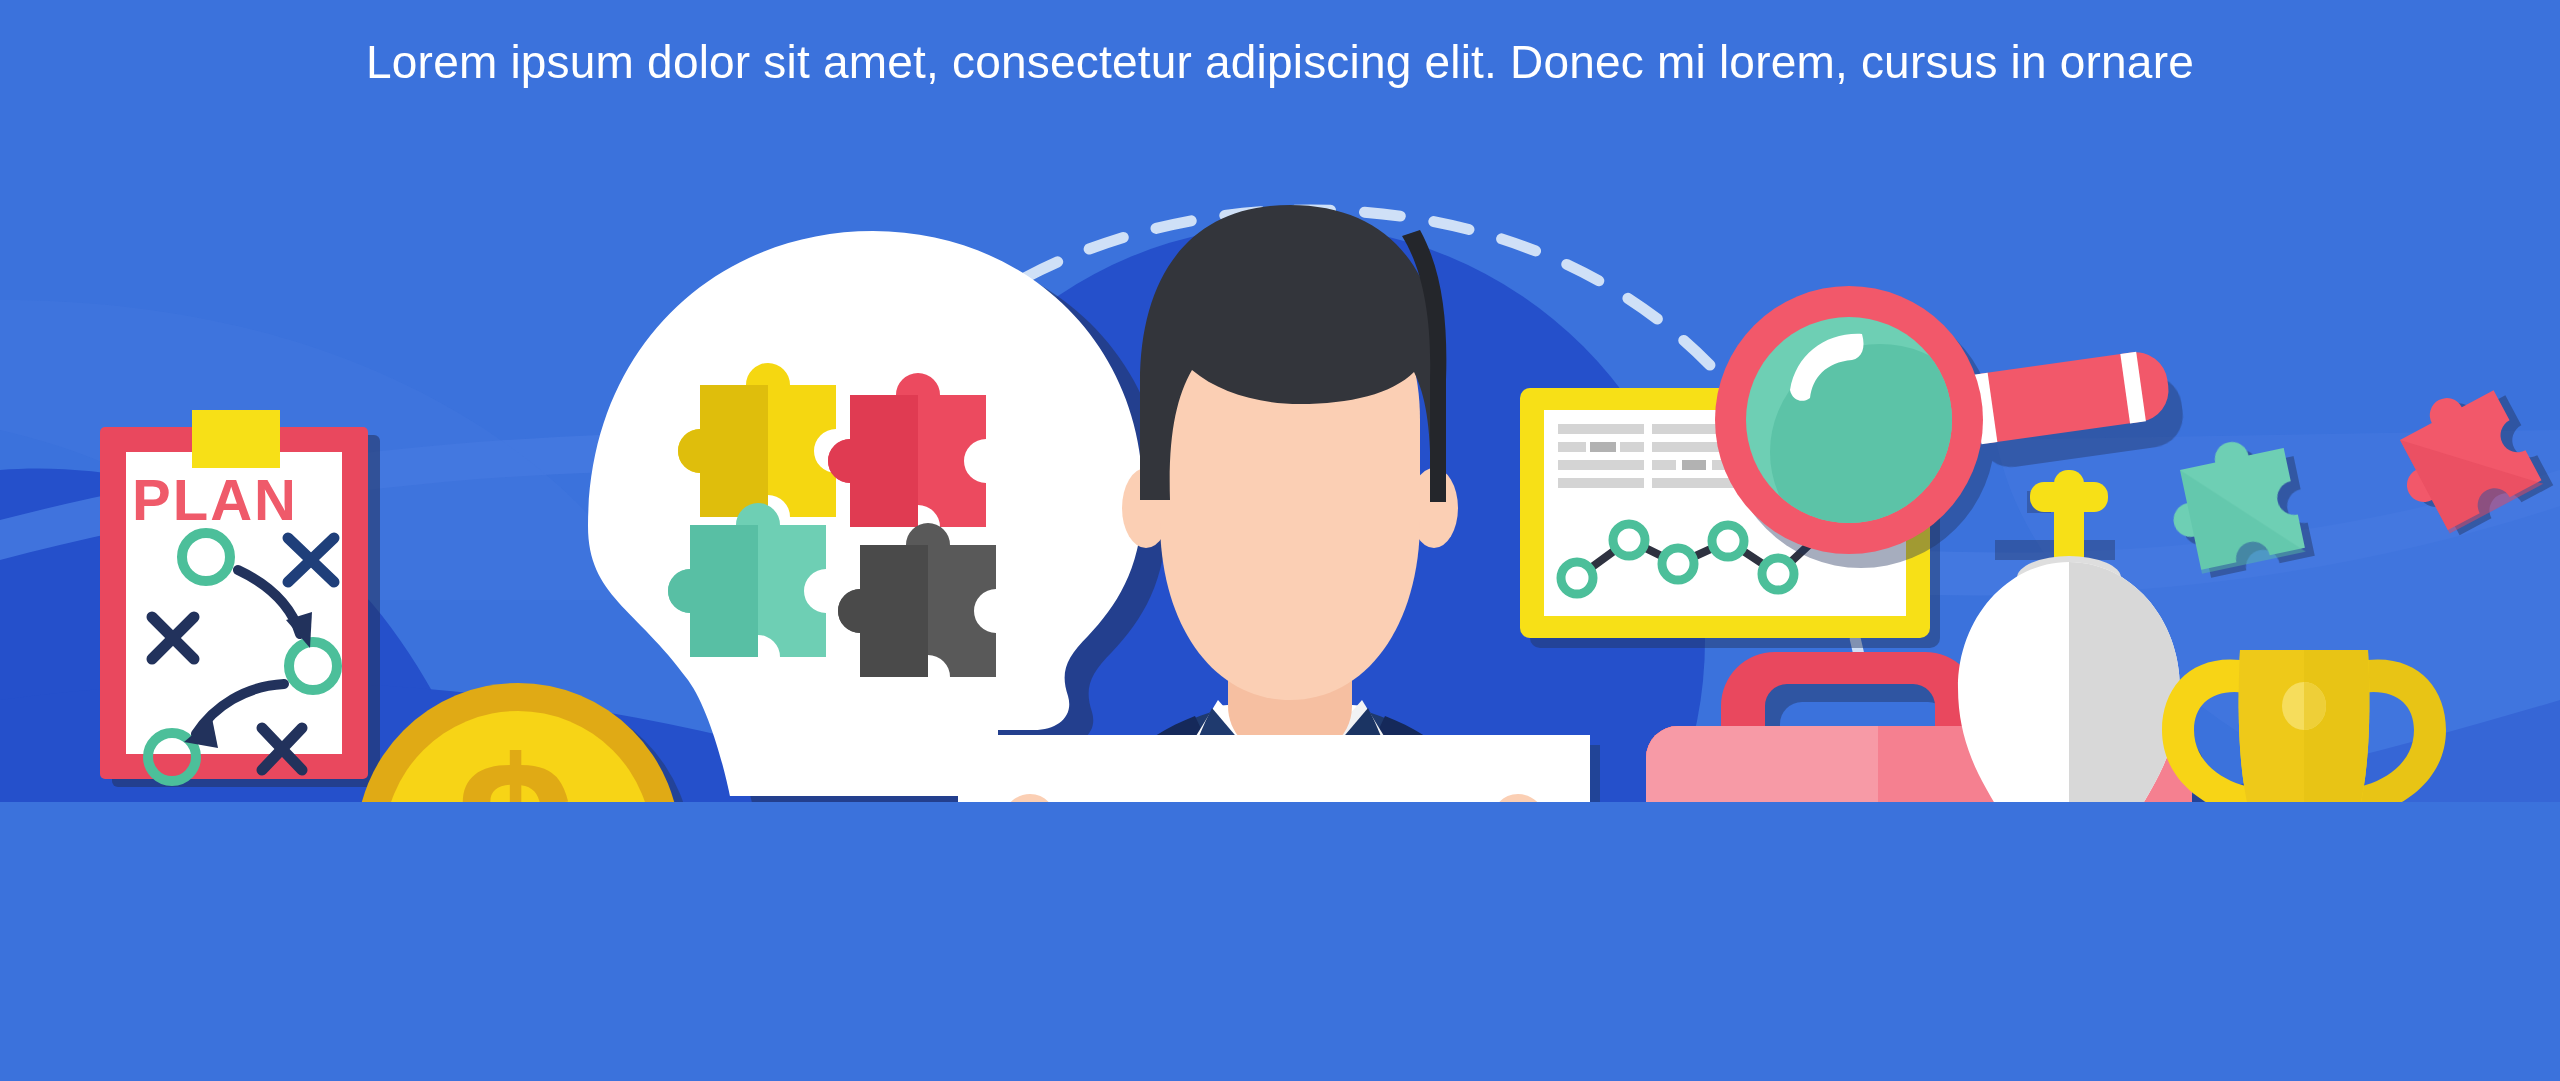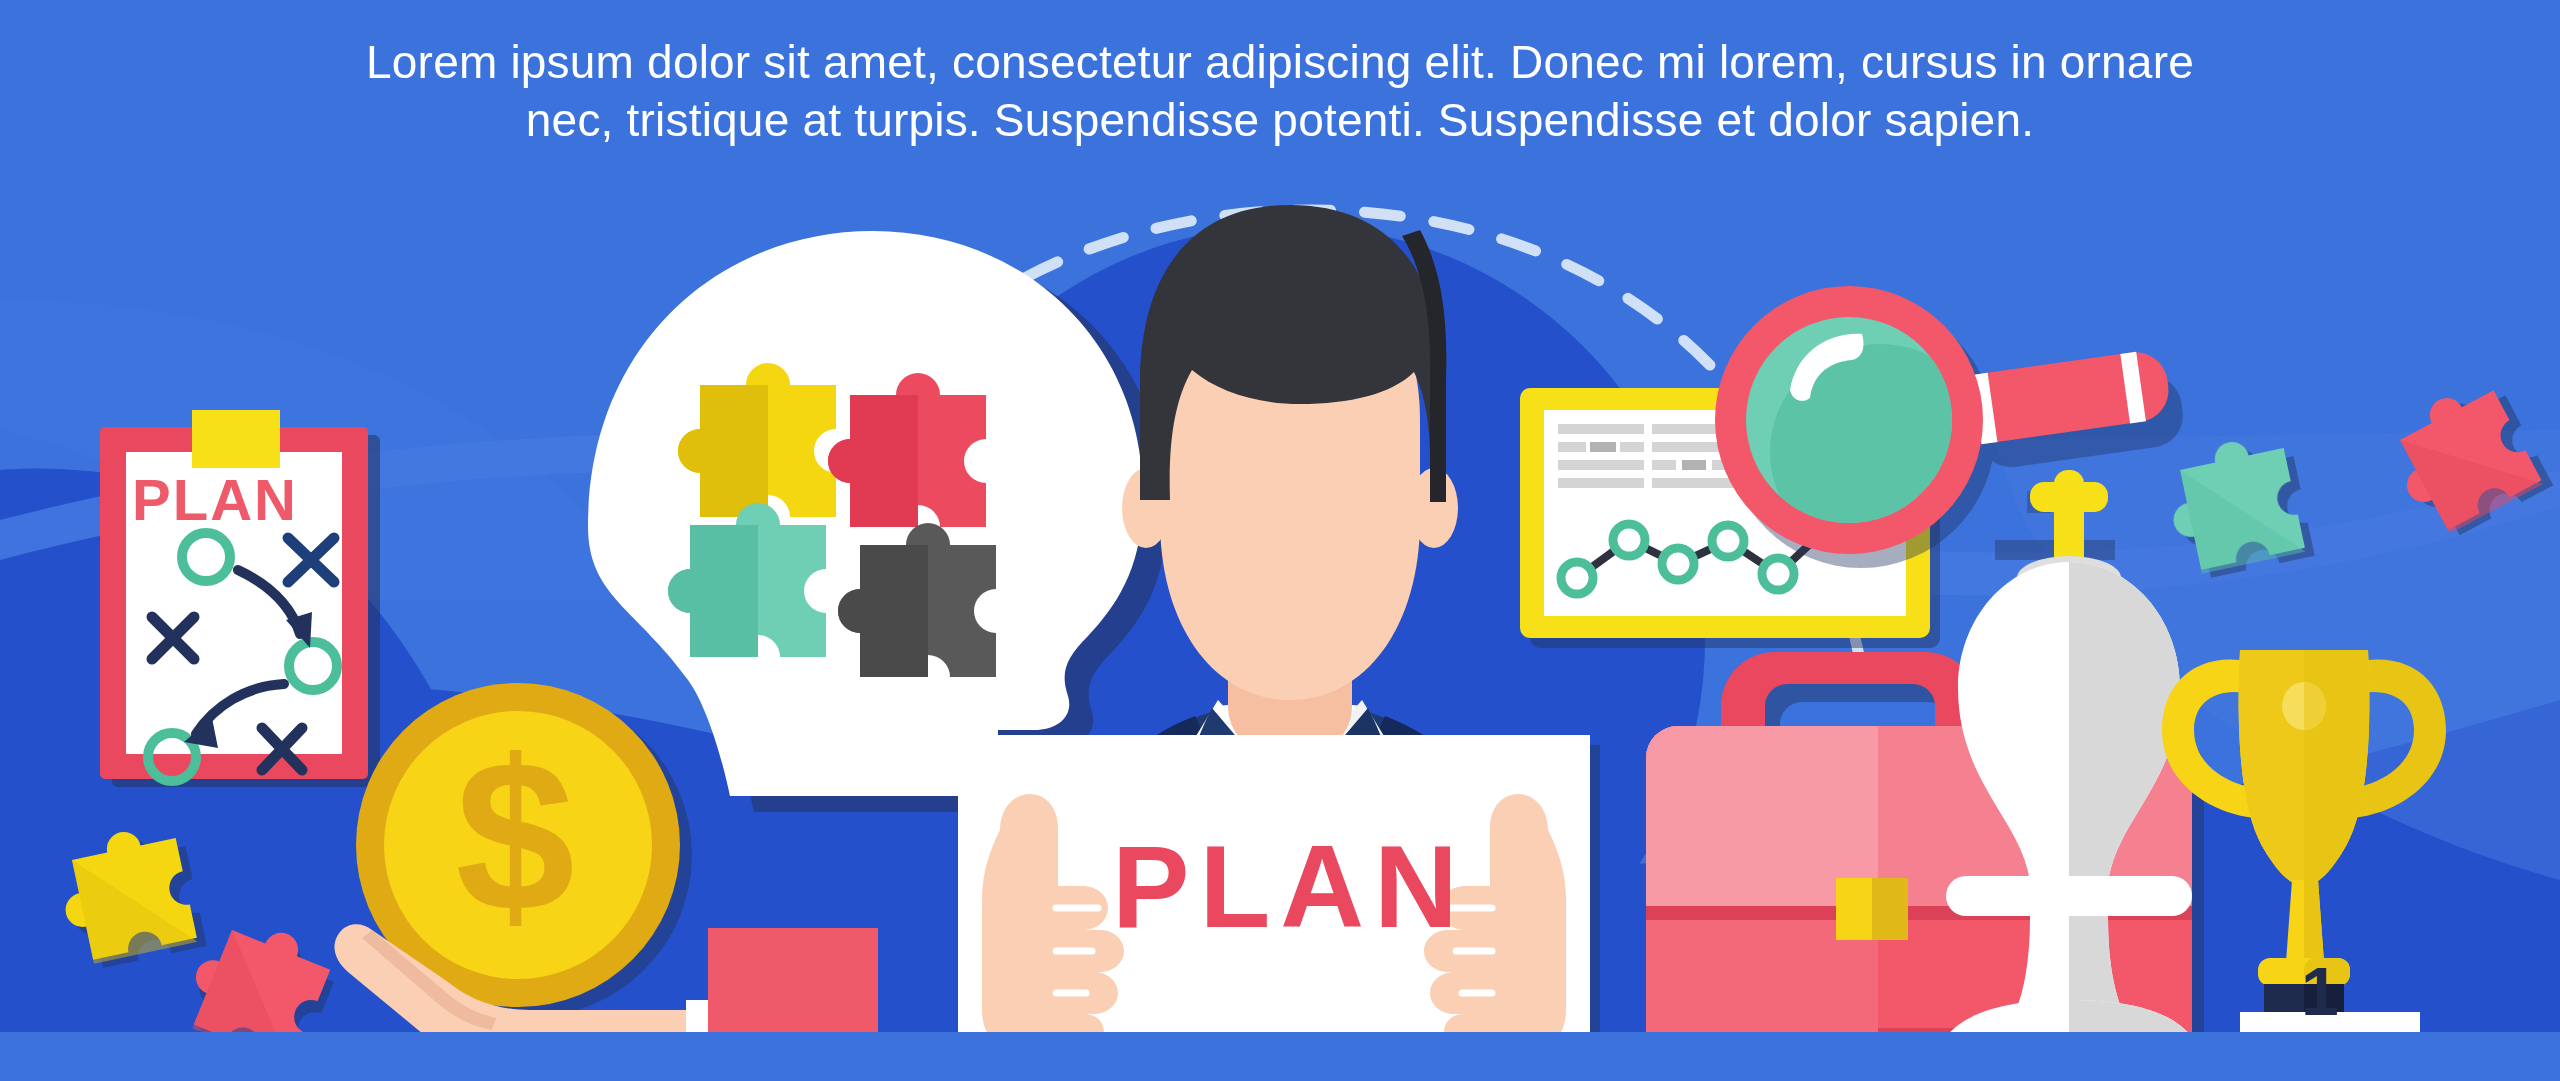"Lorem ipsum dolor sit amet," #stage { height: 1032px -> 802px }
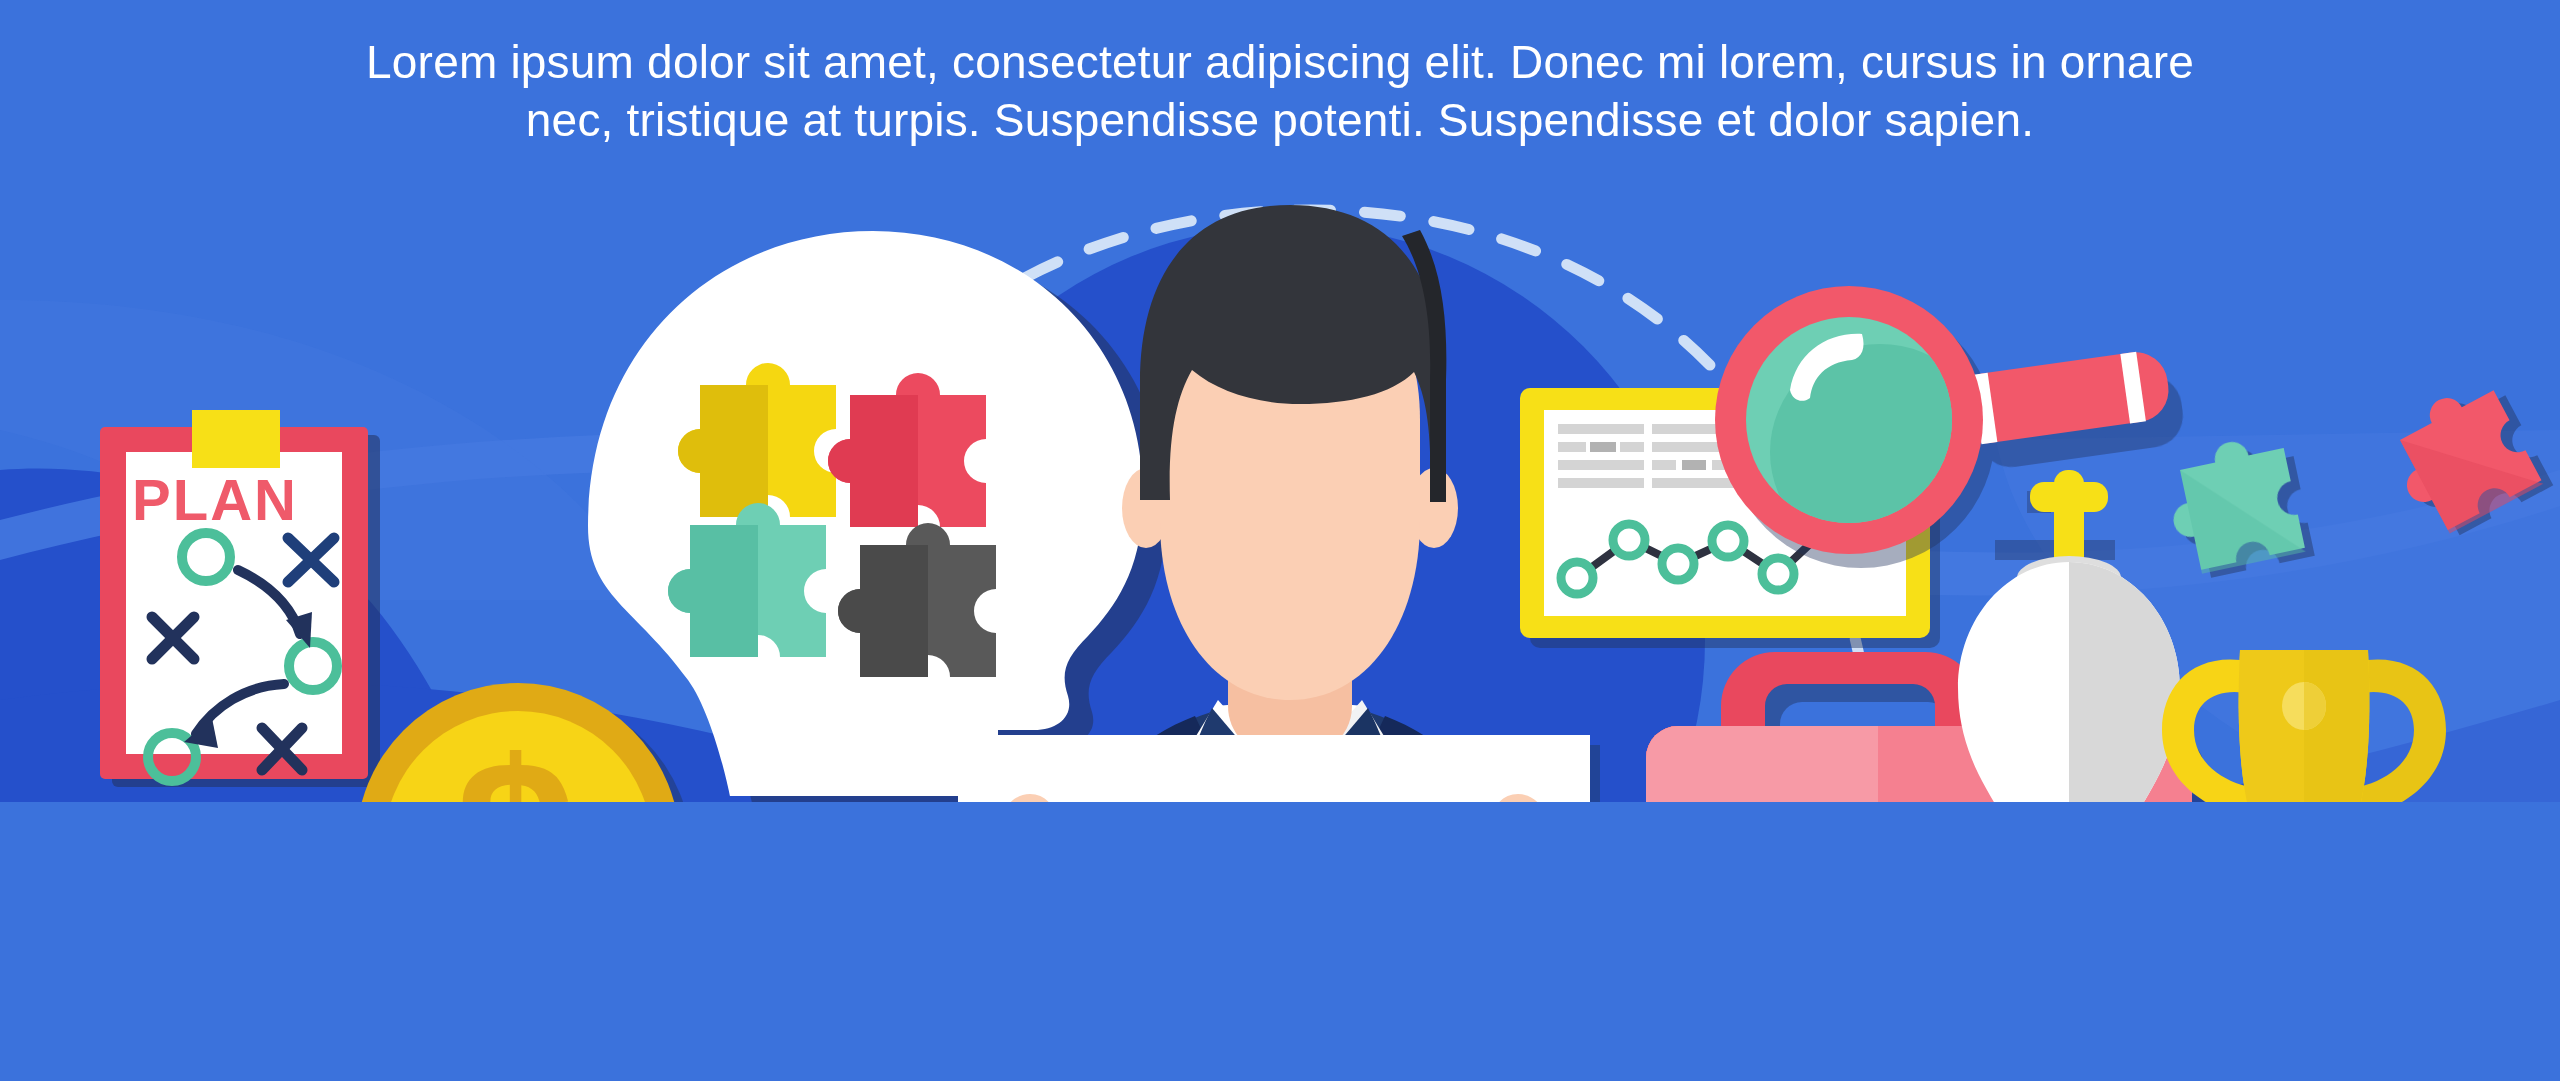"nec, tristique at turpis. Suspendisse" span.l2 { html: <span>nec, tristique at turpis. Suspendisse potenti. Suspendisse et dolor sapien.</span> -> none }
